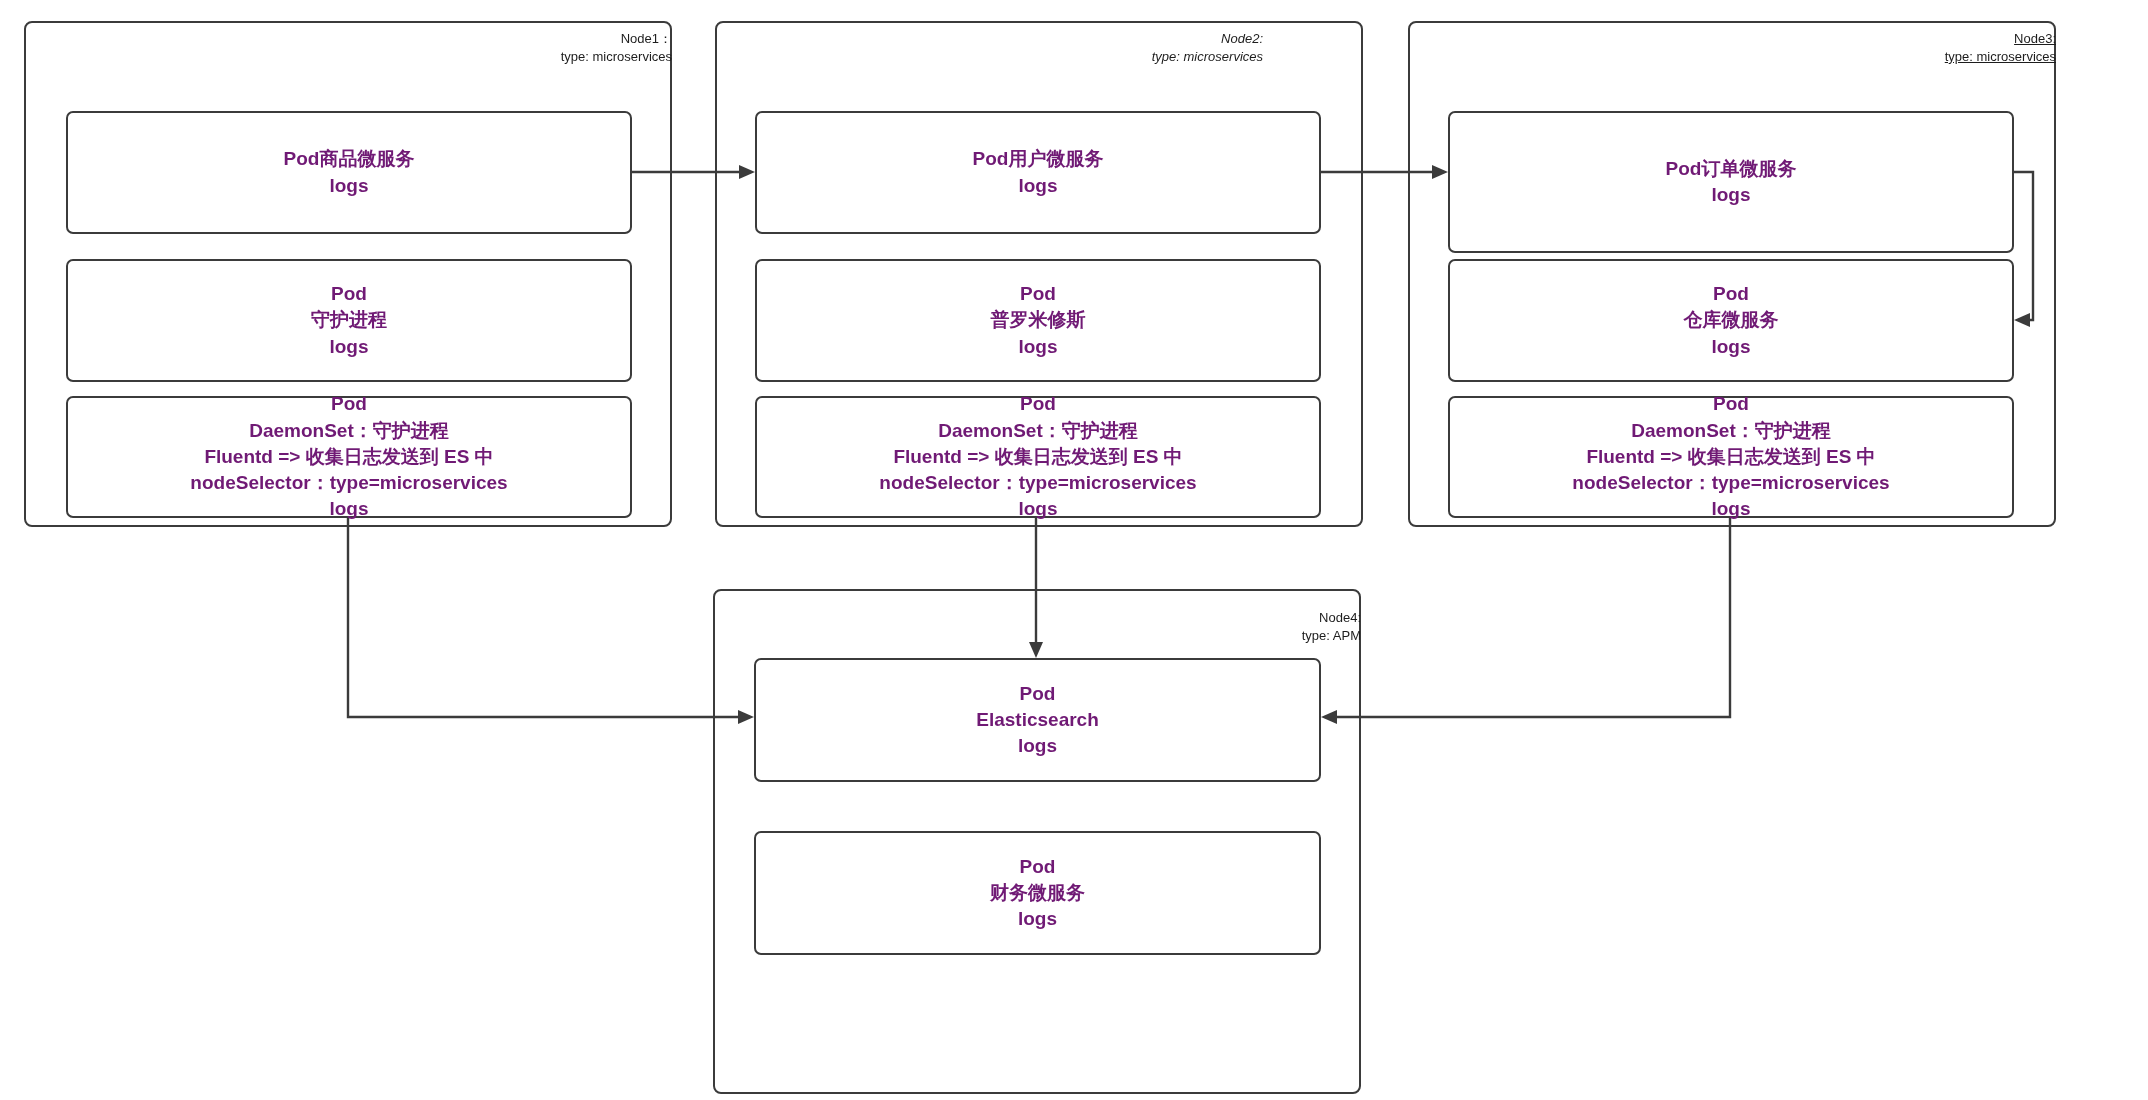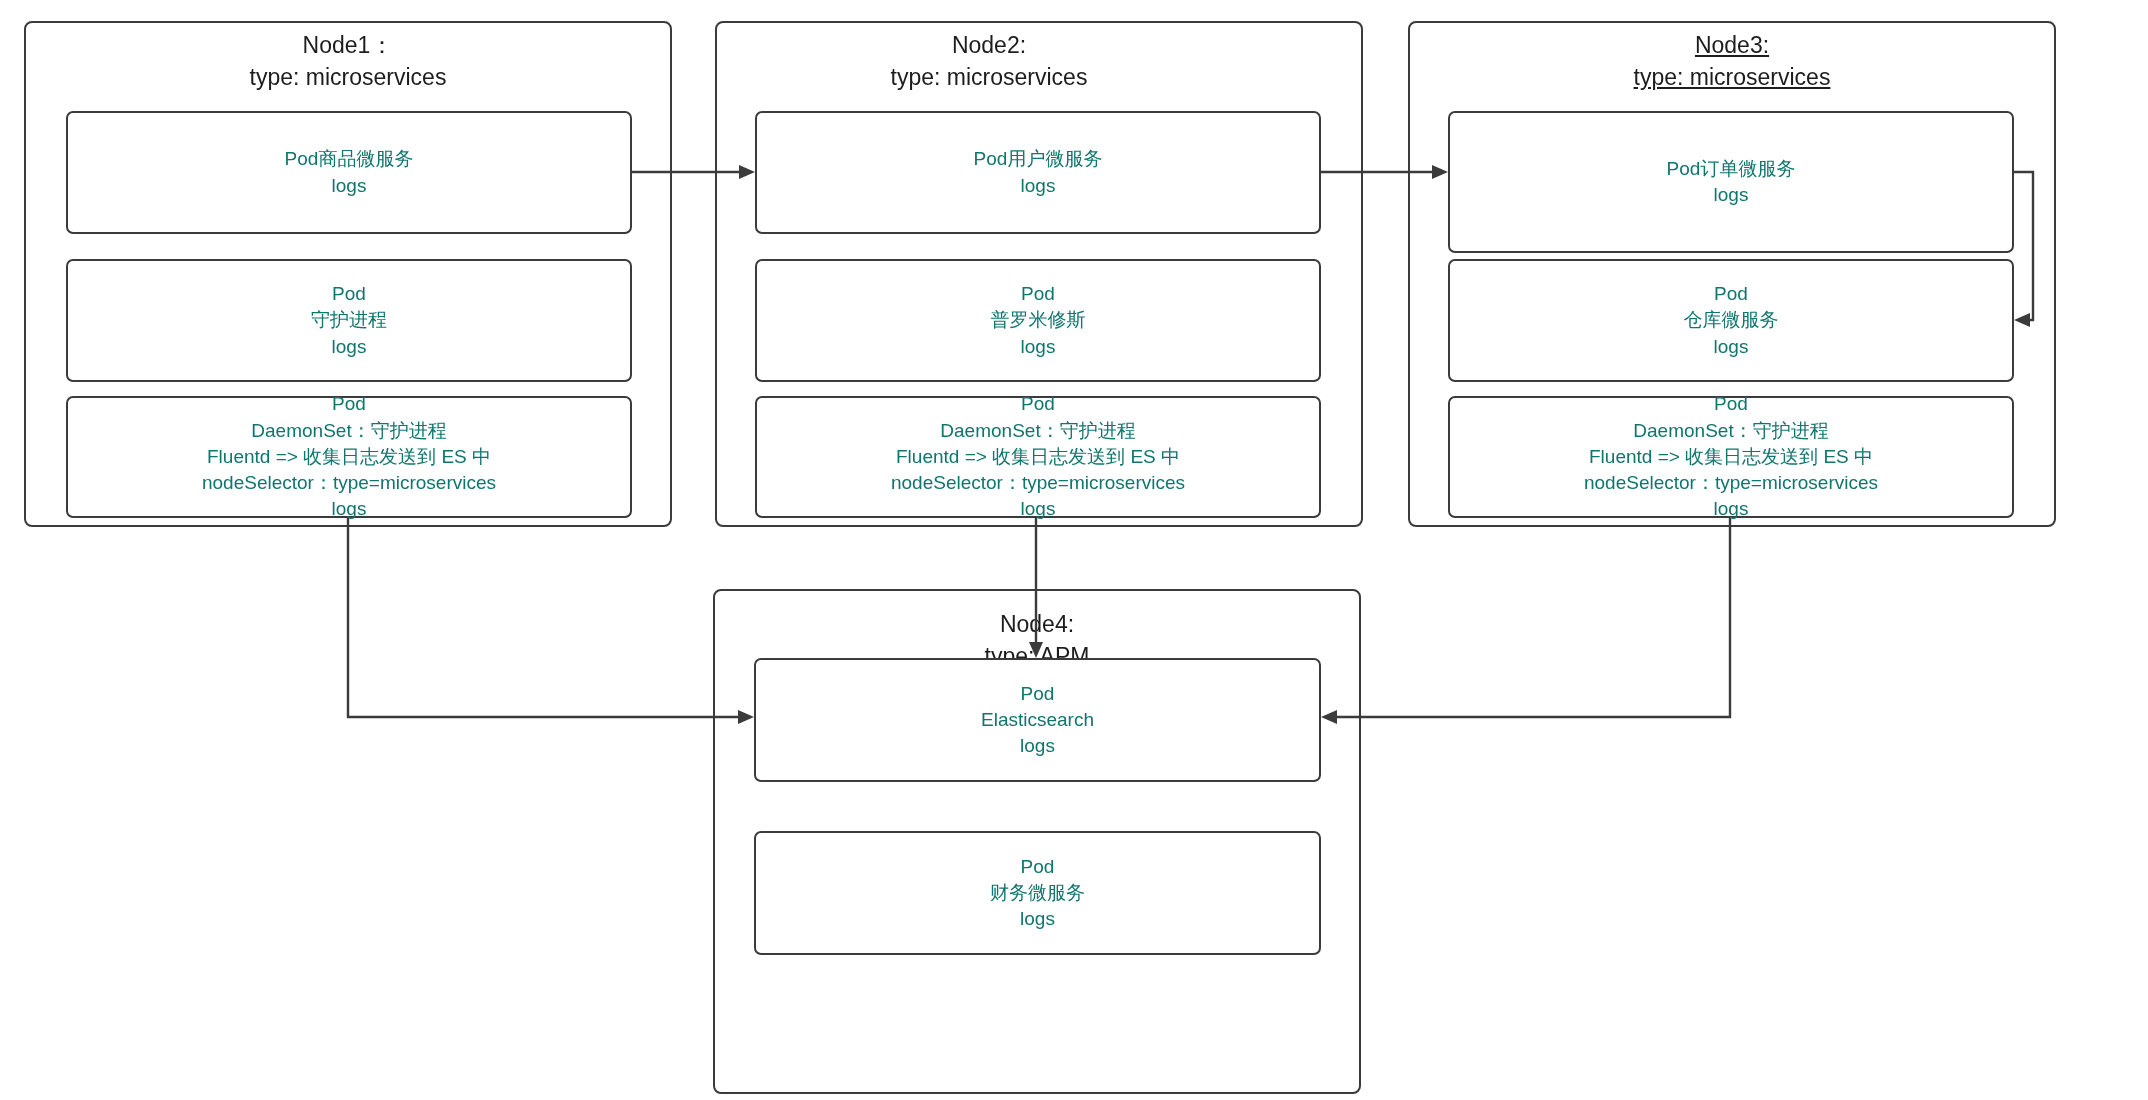"Node1：" .node-title { font-size: 23px -> 13px; text-align: center -> right }
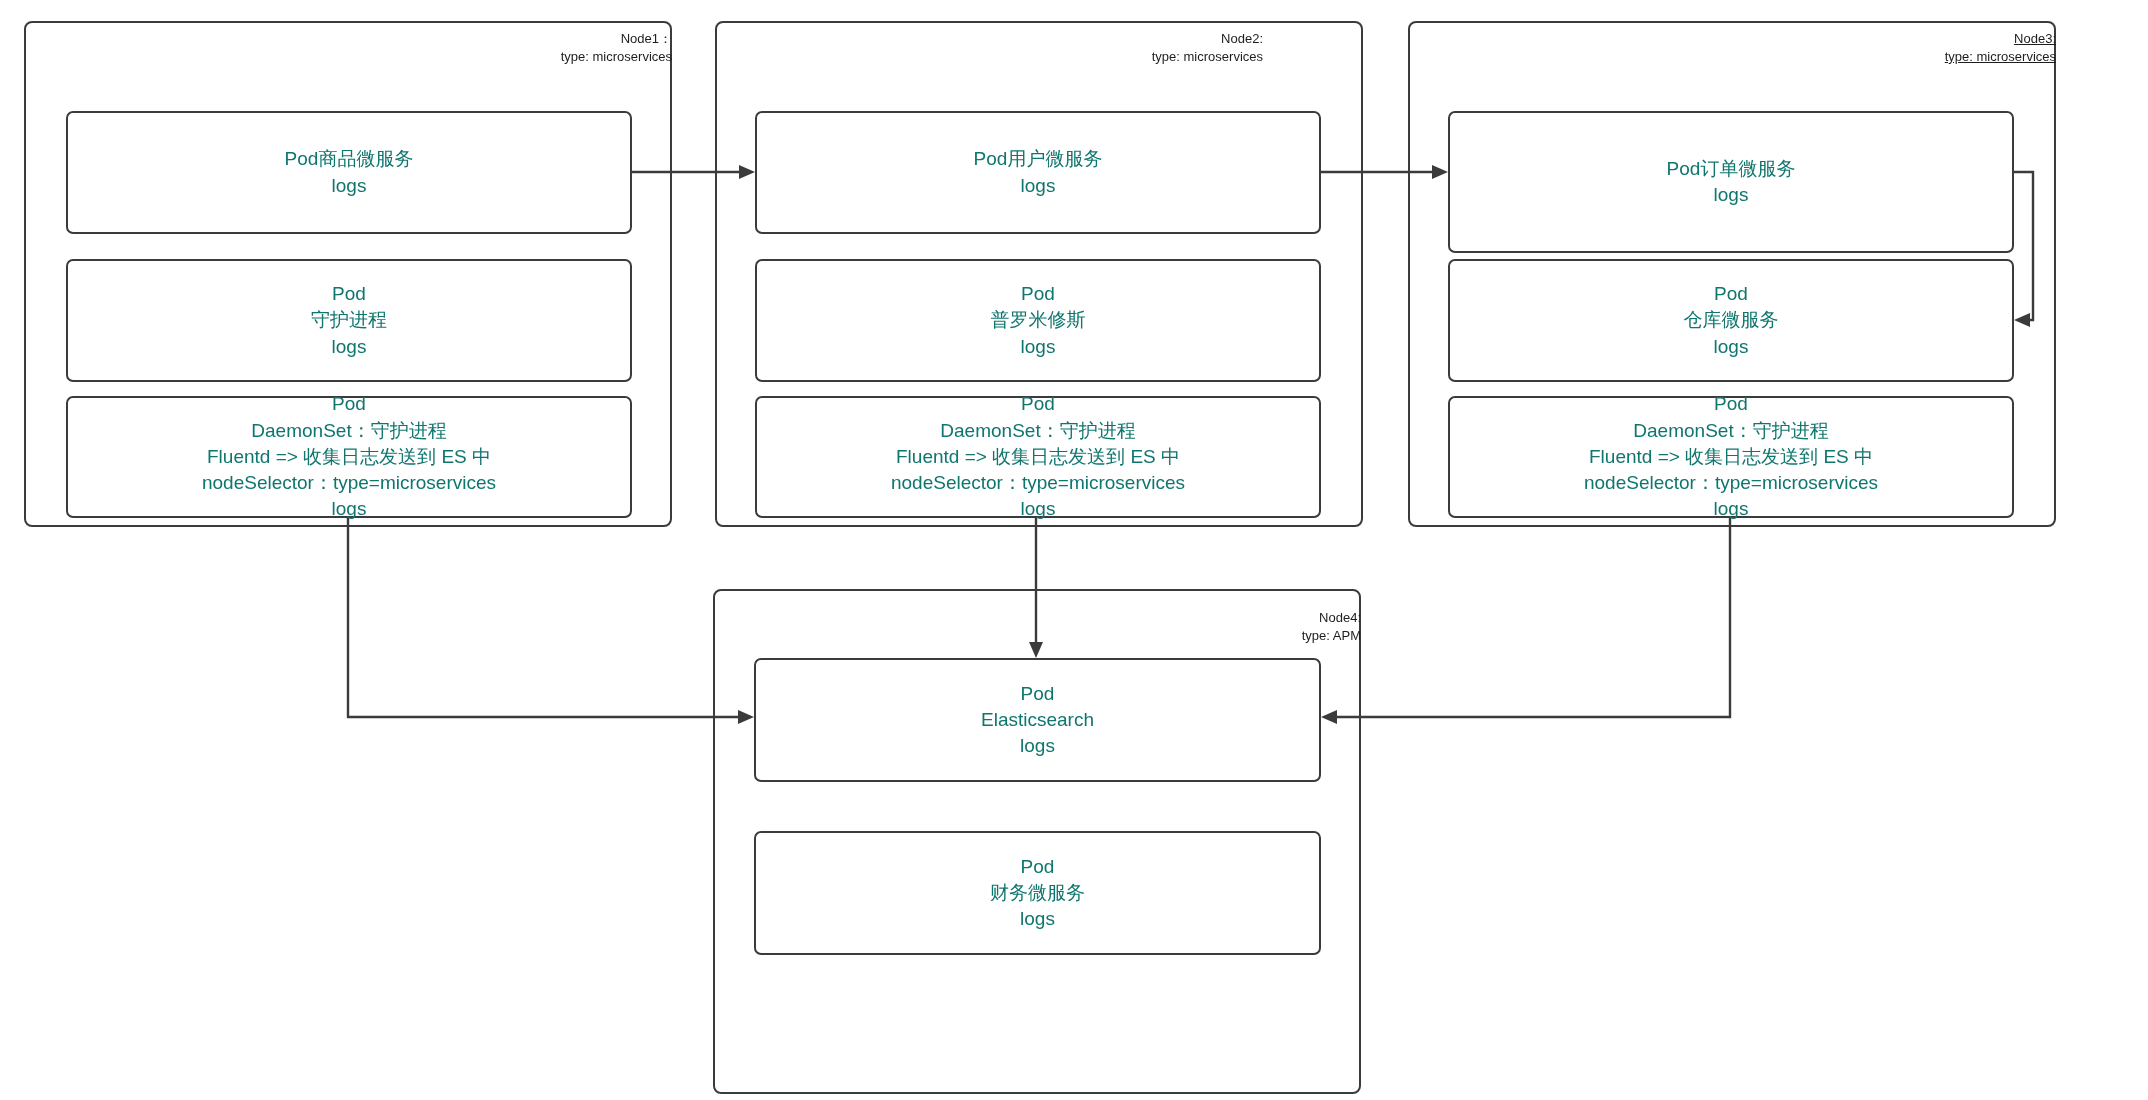"Node2:" div.node-title { font-style: none -> italic }
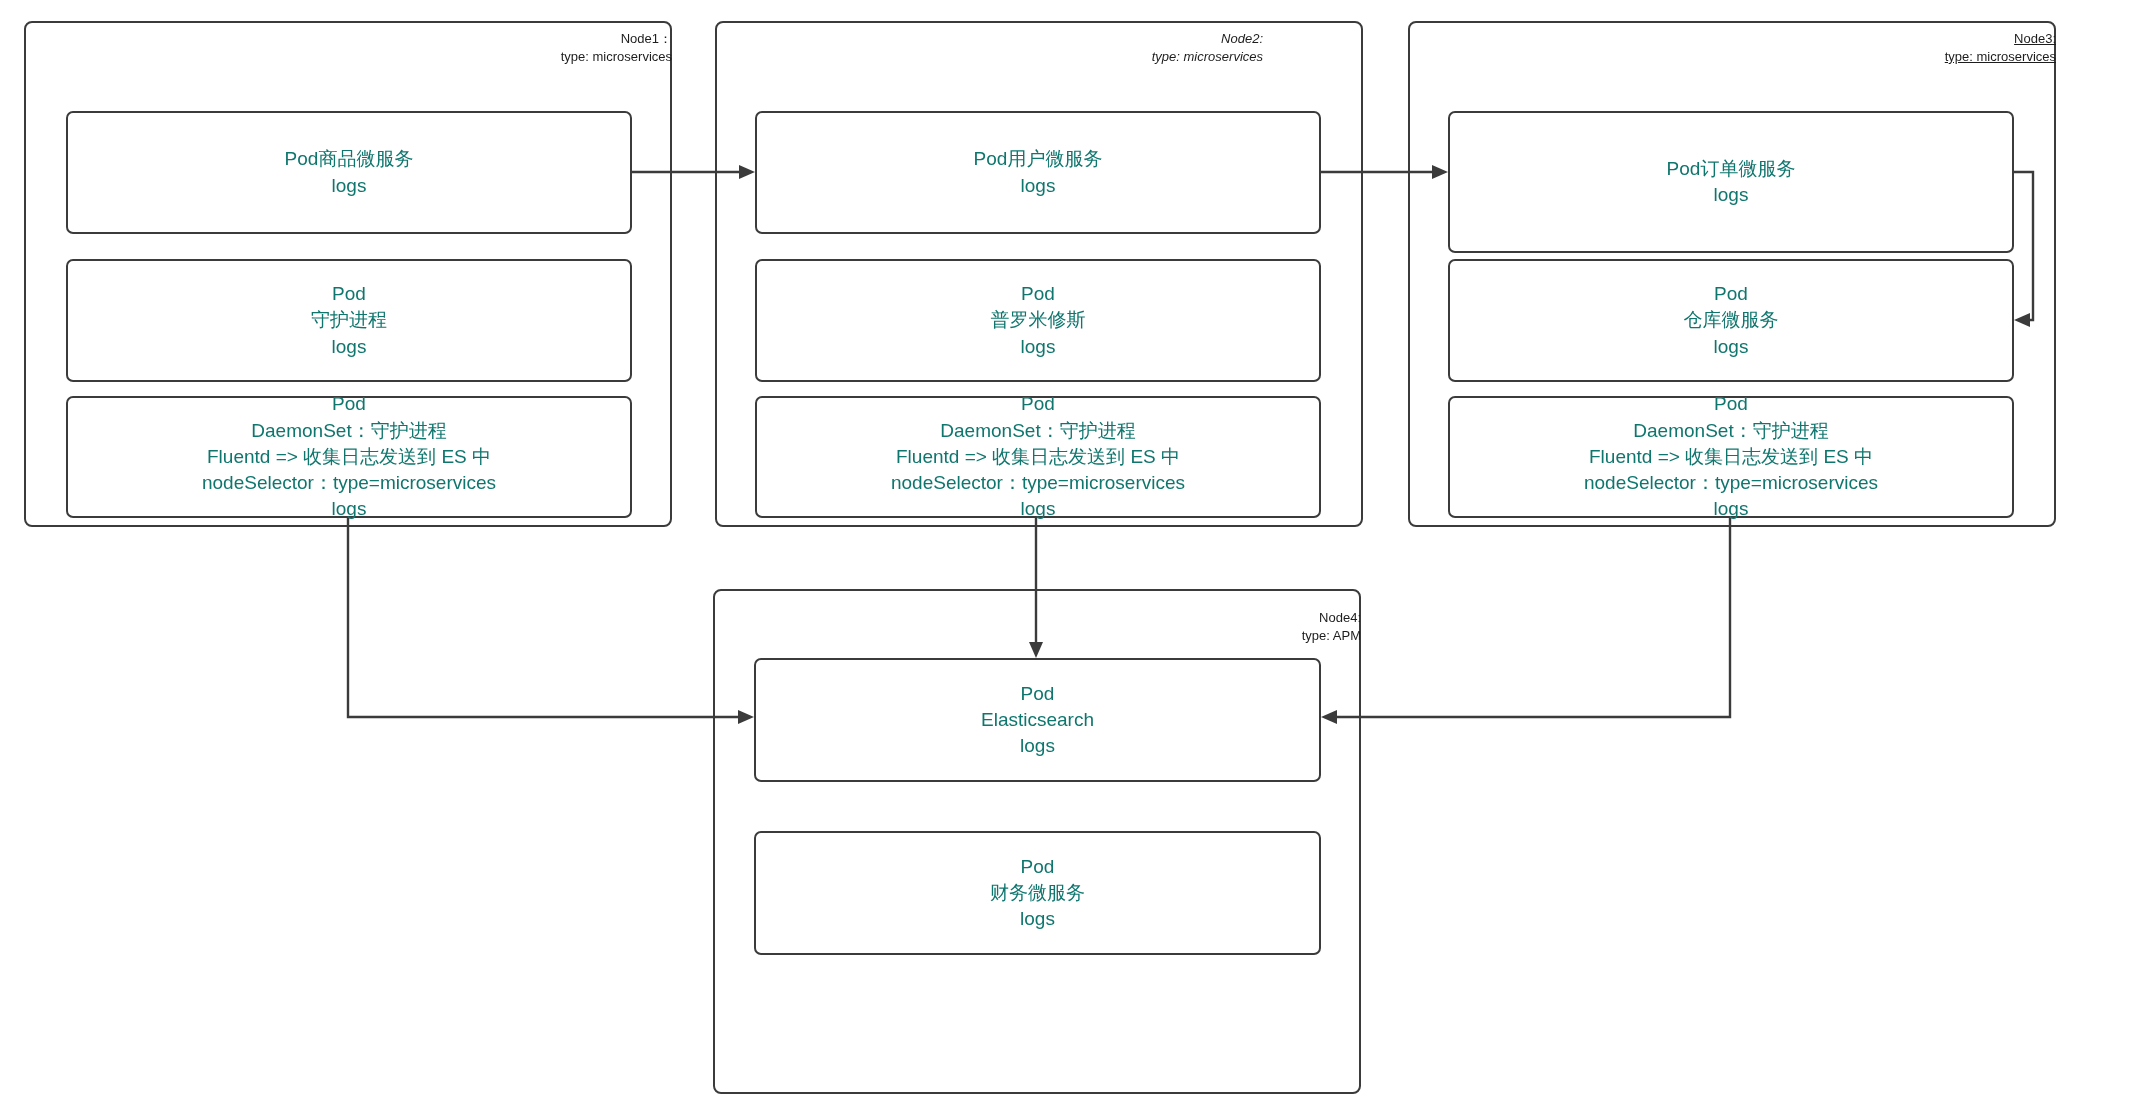"Pod商品微服务" .pod-line { color: #0f766e -> #701a75; font-weight: none -> bold }
